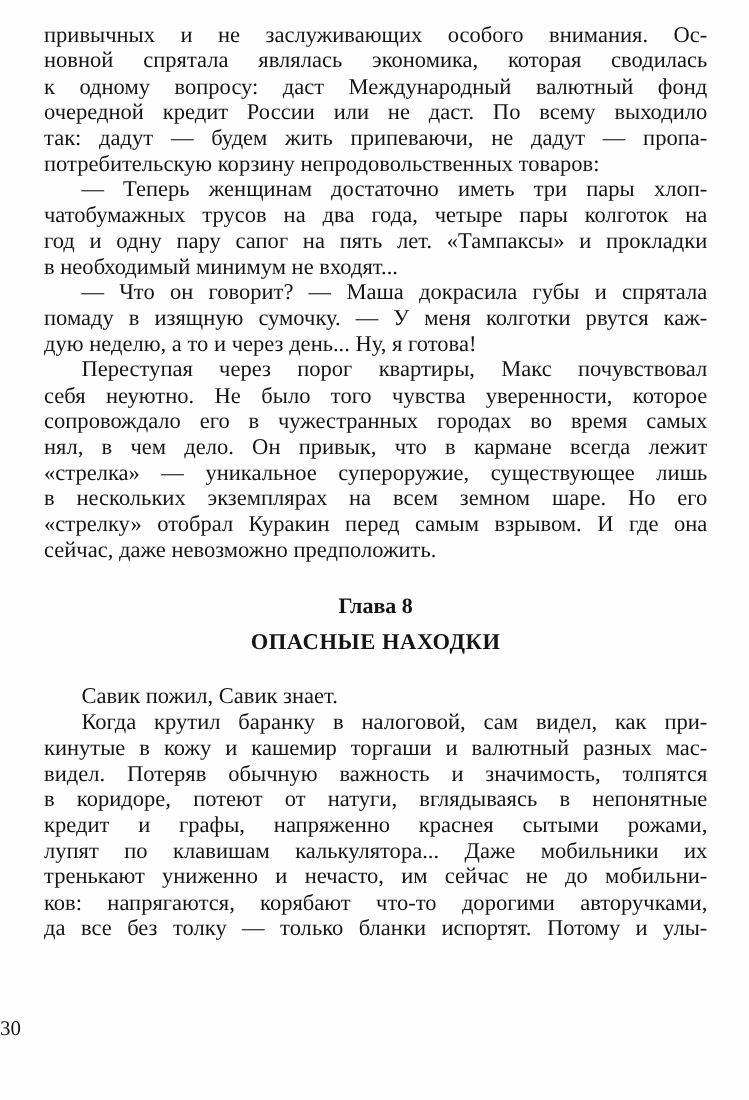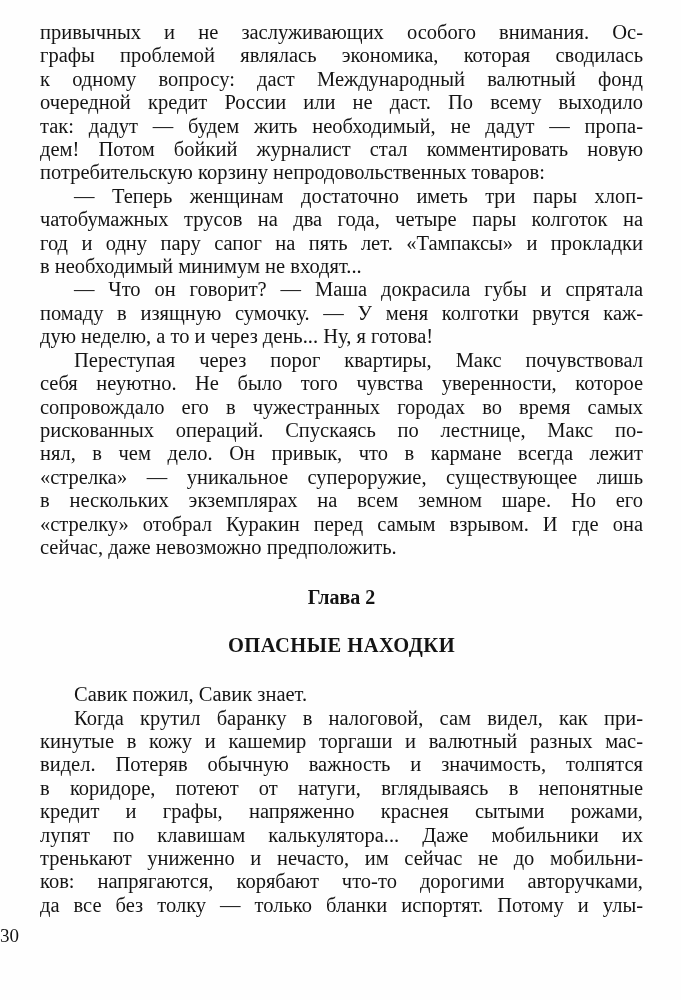"графы проблемой являлась экономика," span.line { text: графы проблемой -> новной спрятала }
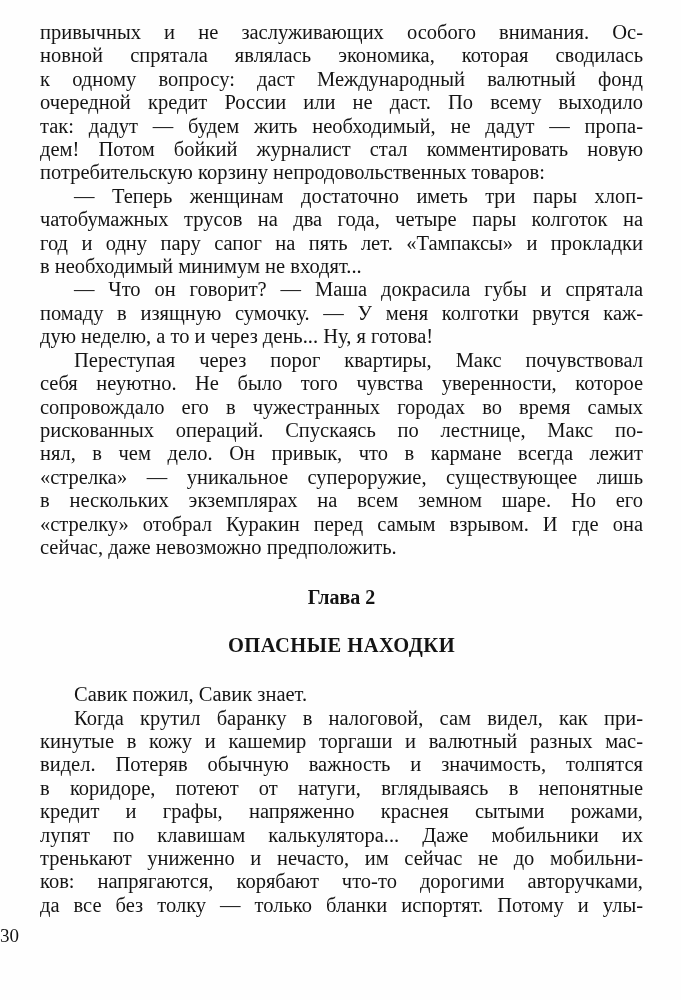"так: дадут — будем жить" span.line { text: необходимый -> припеваючи }
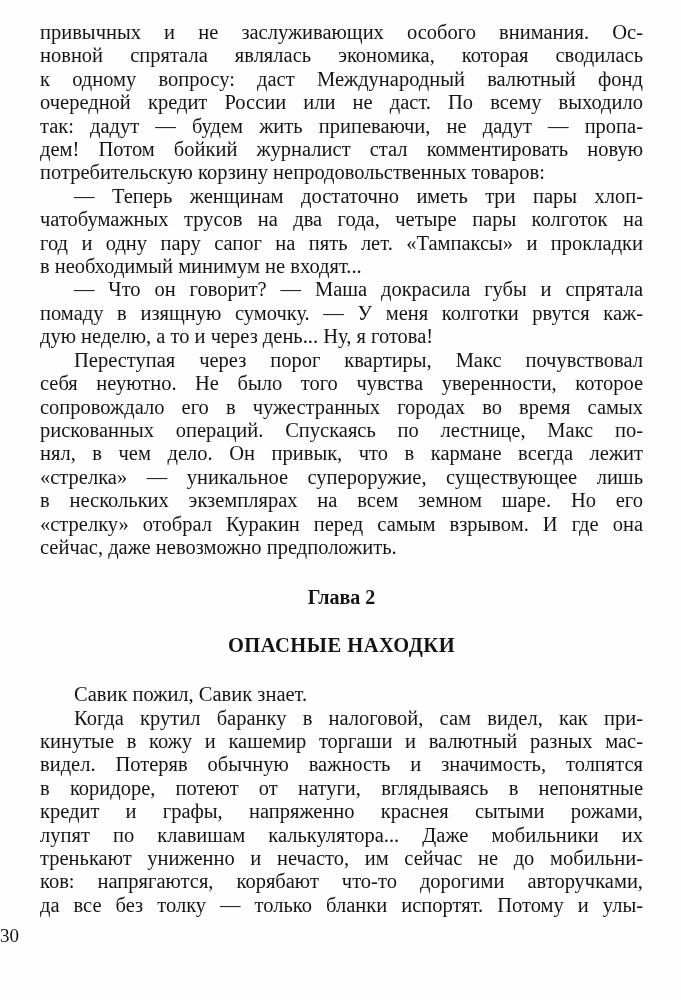"дем! Потом бойкий журналист стал" span.line { html: <span>дем! Потом бойкий журналист стал комментировать новую</span> -> none }
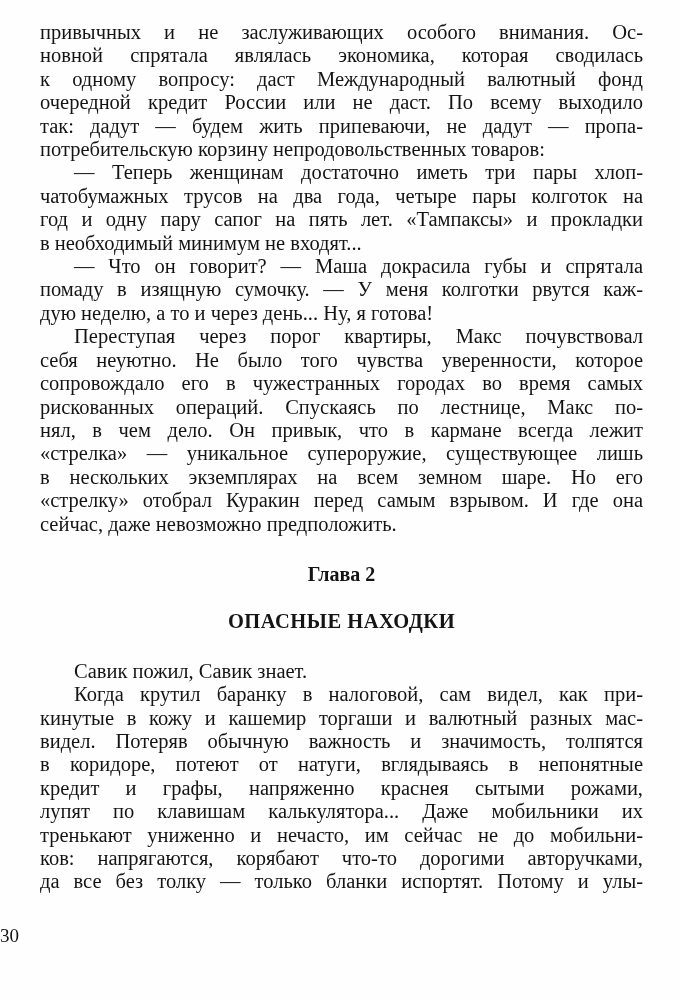"рискованных операций. Спускаясь по" span.line { html: <span>рискованных операций. Спускаясь по лестнице, Макс по-</span> -> none }
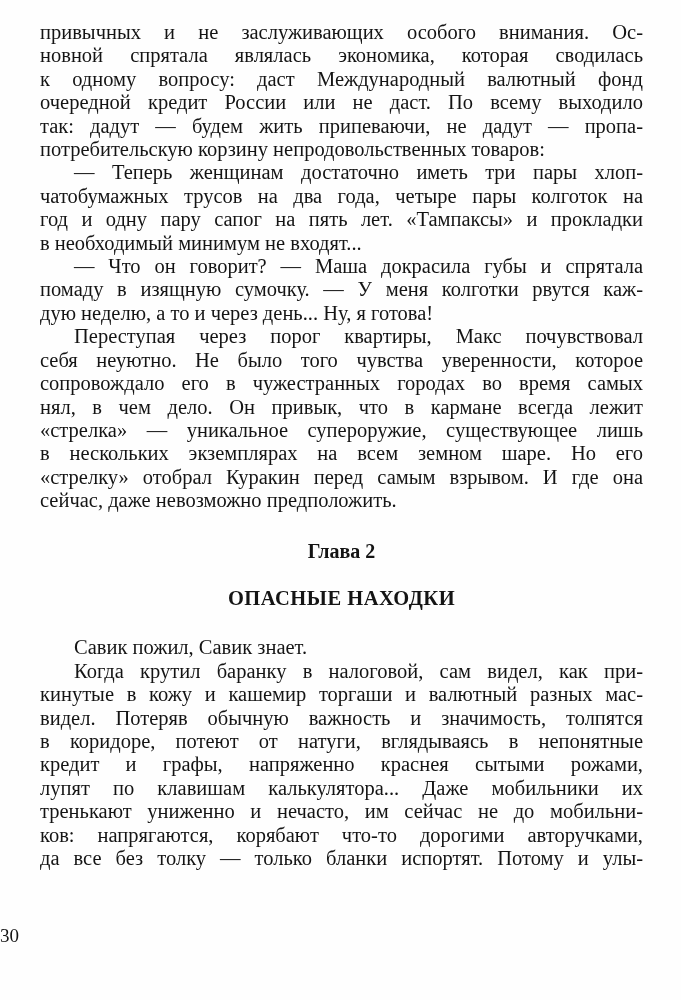"Глава 2" div.chapter-label { text: 2 -> 8 }
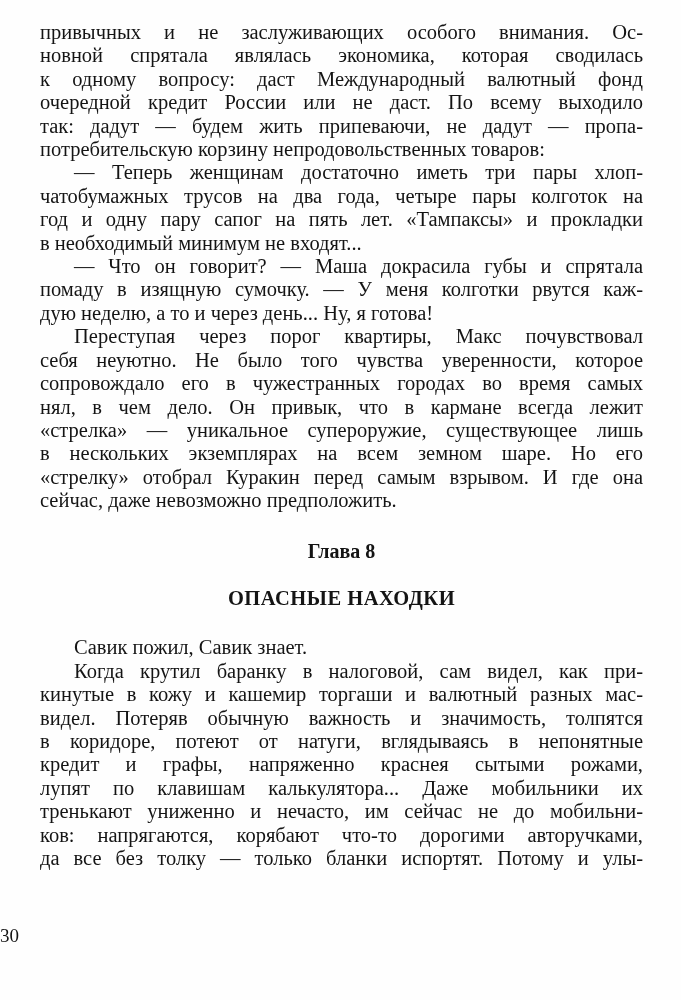"ОПАСНЫЕ НАХОДКИ" .chapter-title { margin-top: 24px -> 10px }
